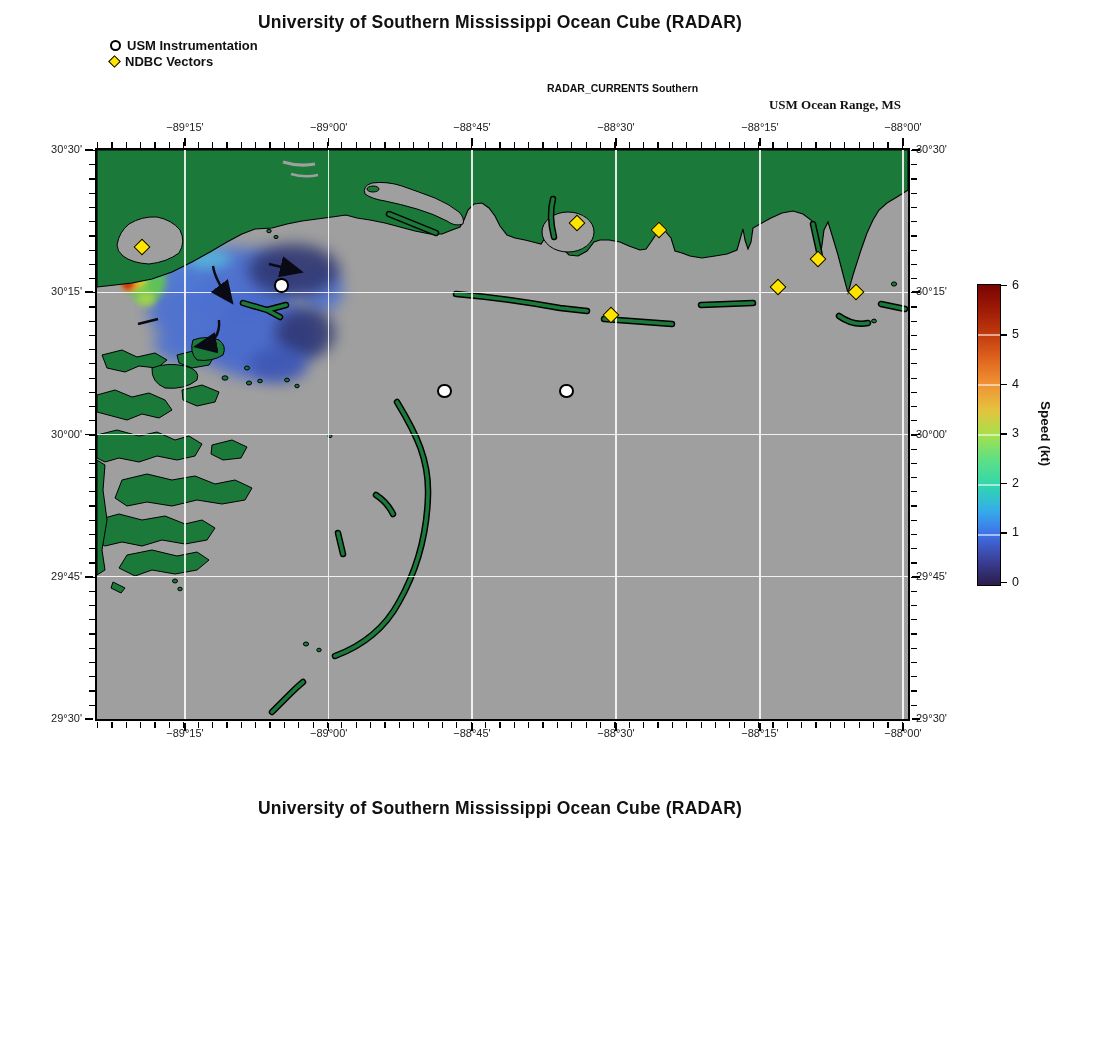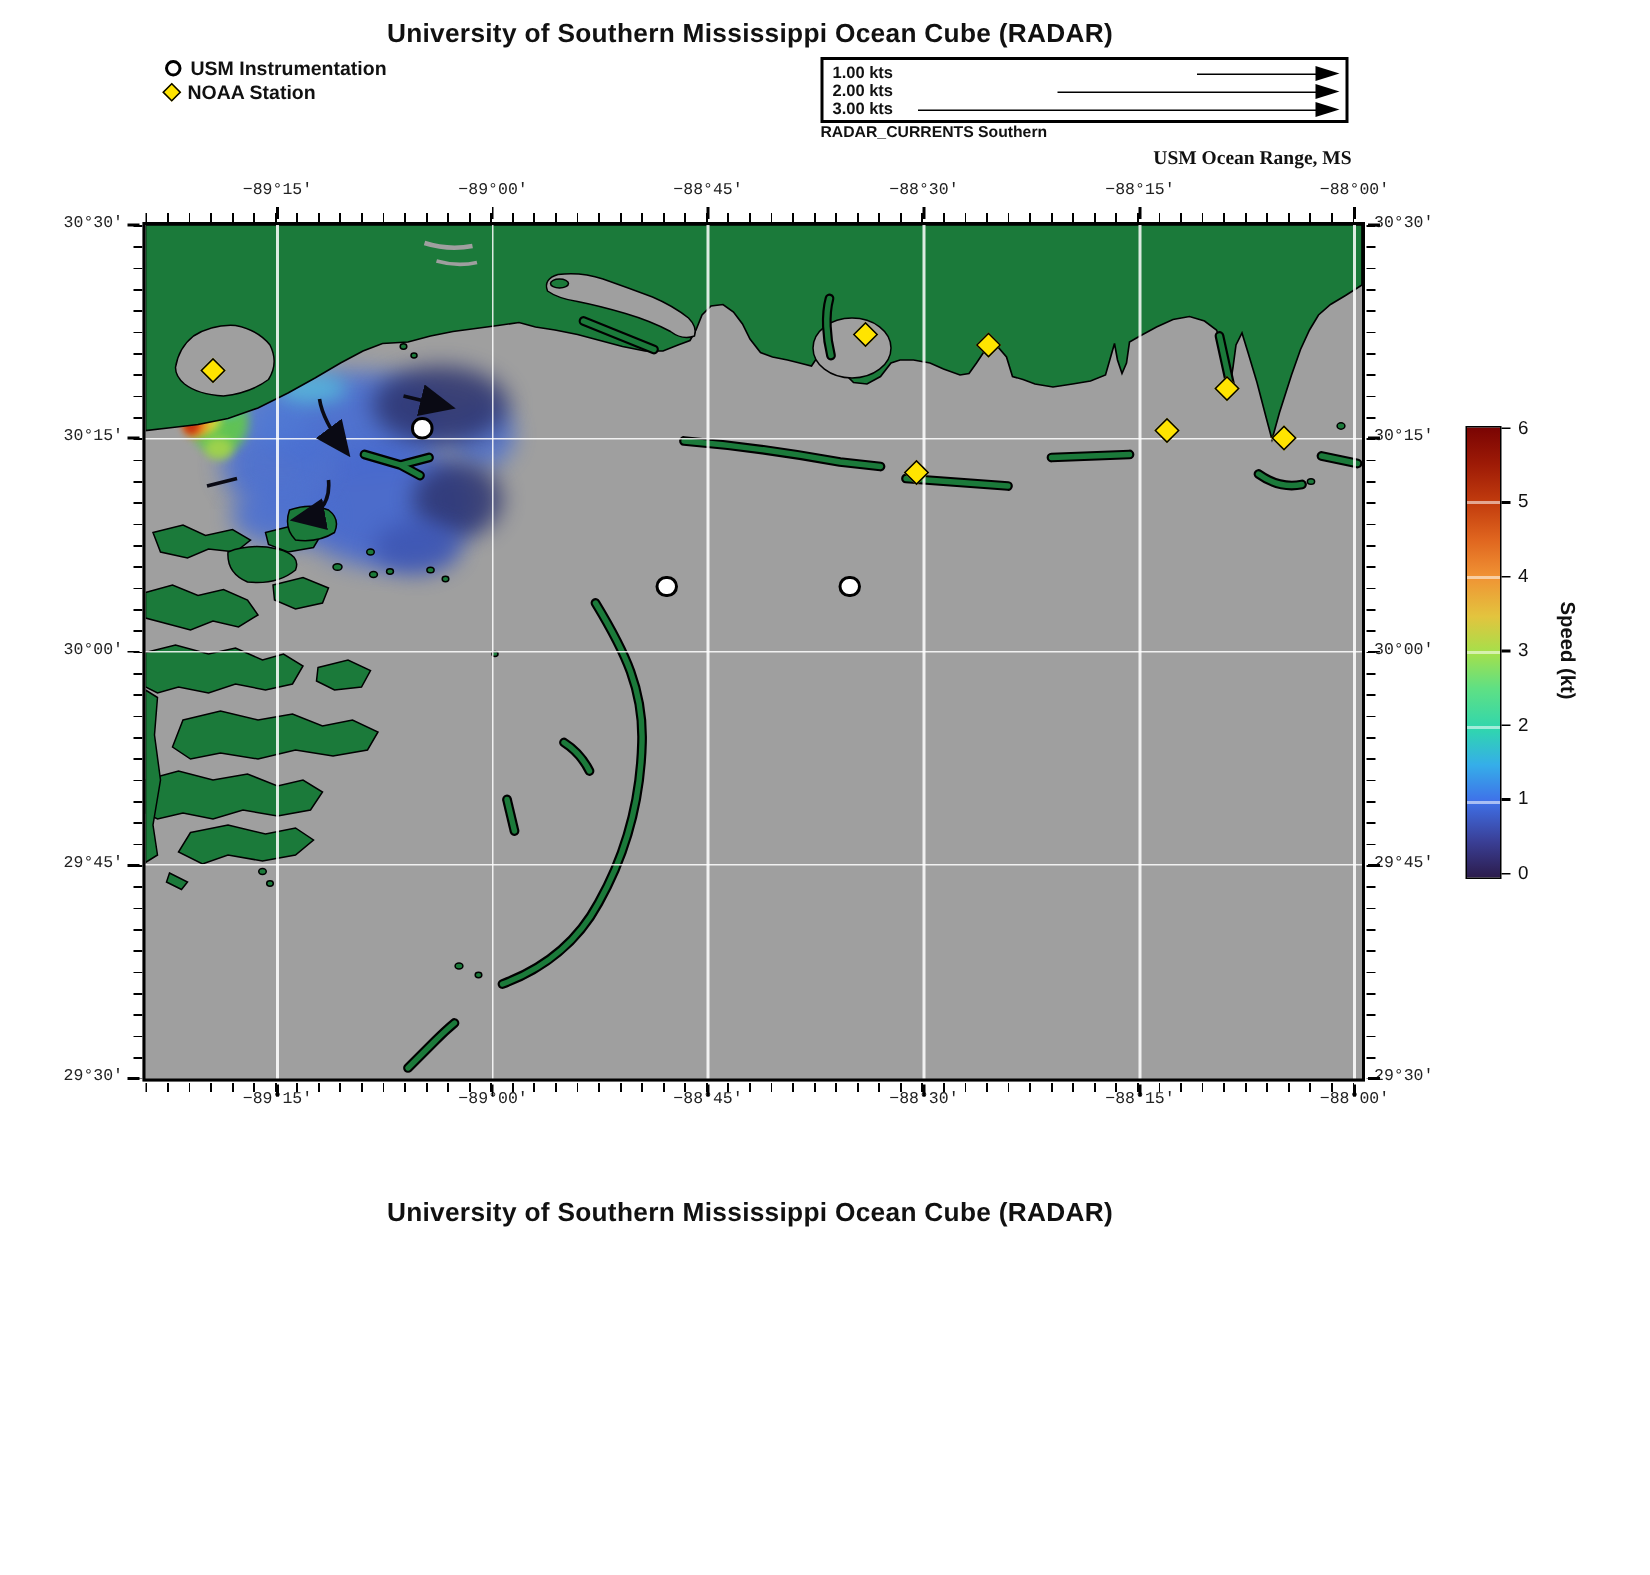"1.00 kts" div.abs { html: <div> <div>1.00 kts</div> <div></div> <div></div> <div>2.00 kts</div> <div></div> <div></div> <div>3.00 kts</div> <div></div> <div></div> </div> -> none }
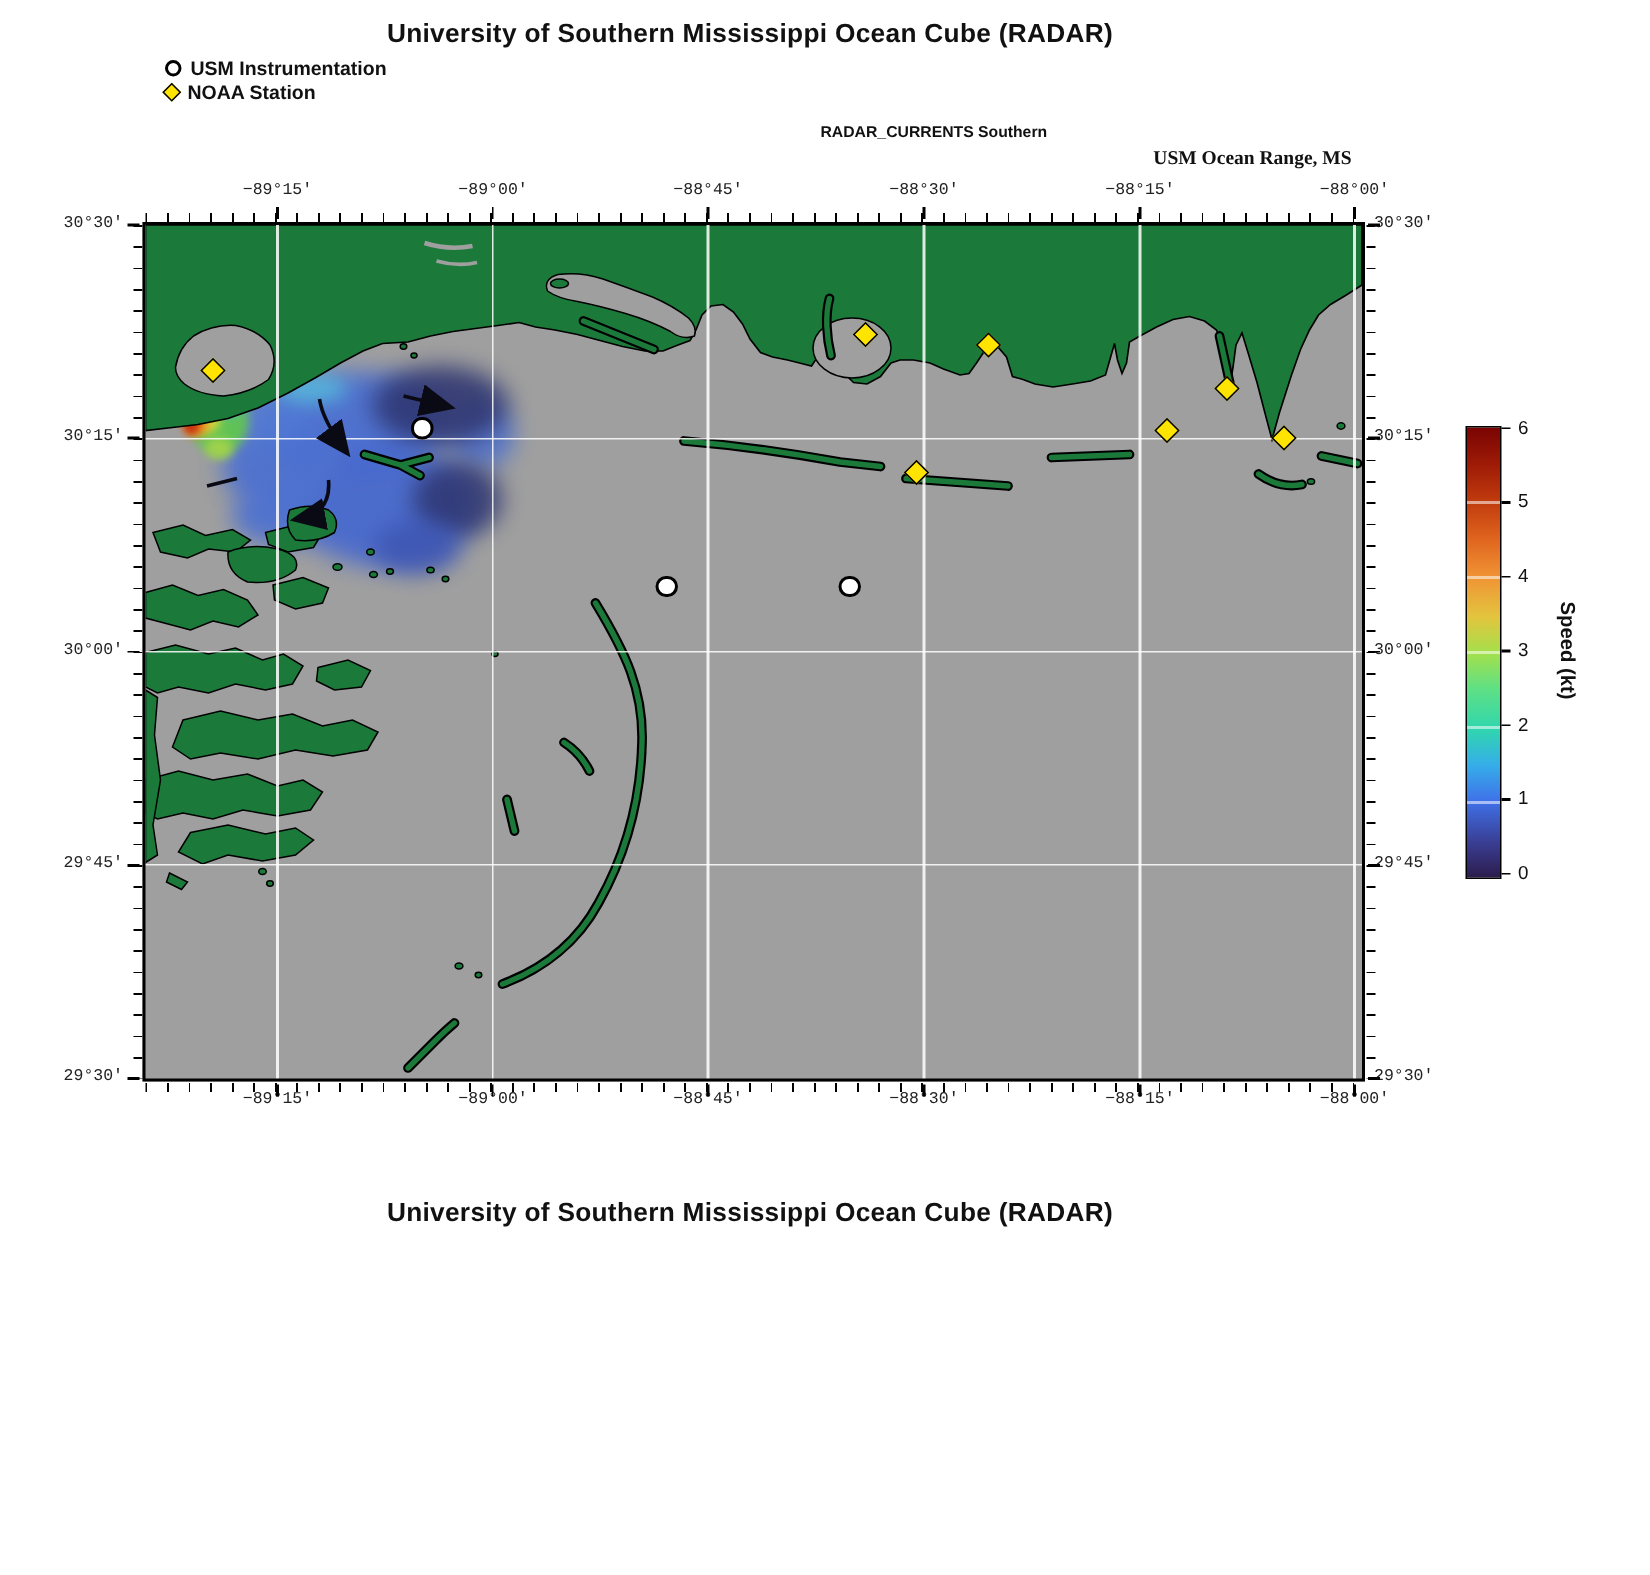"NOAA Station" span.legend-label { text: NOAA Station -> NDBC Vectors }
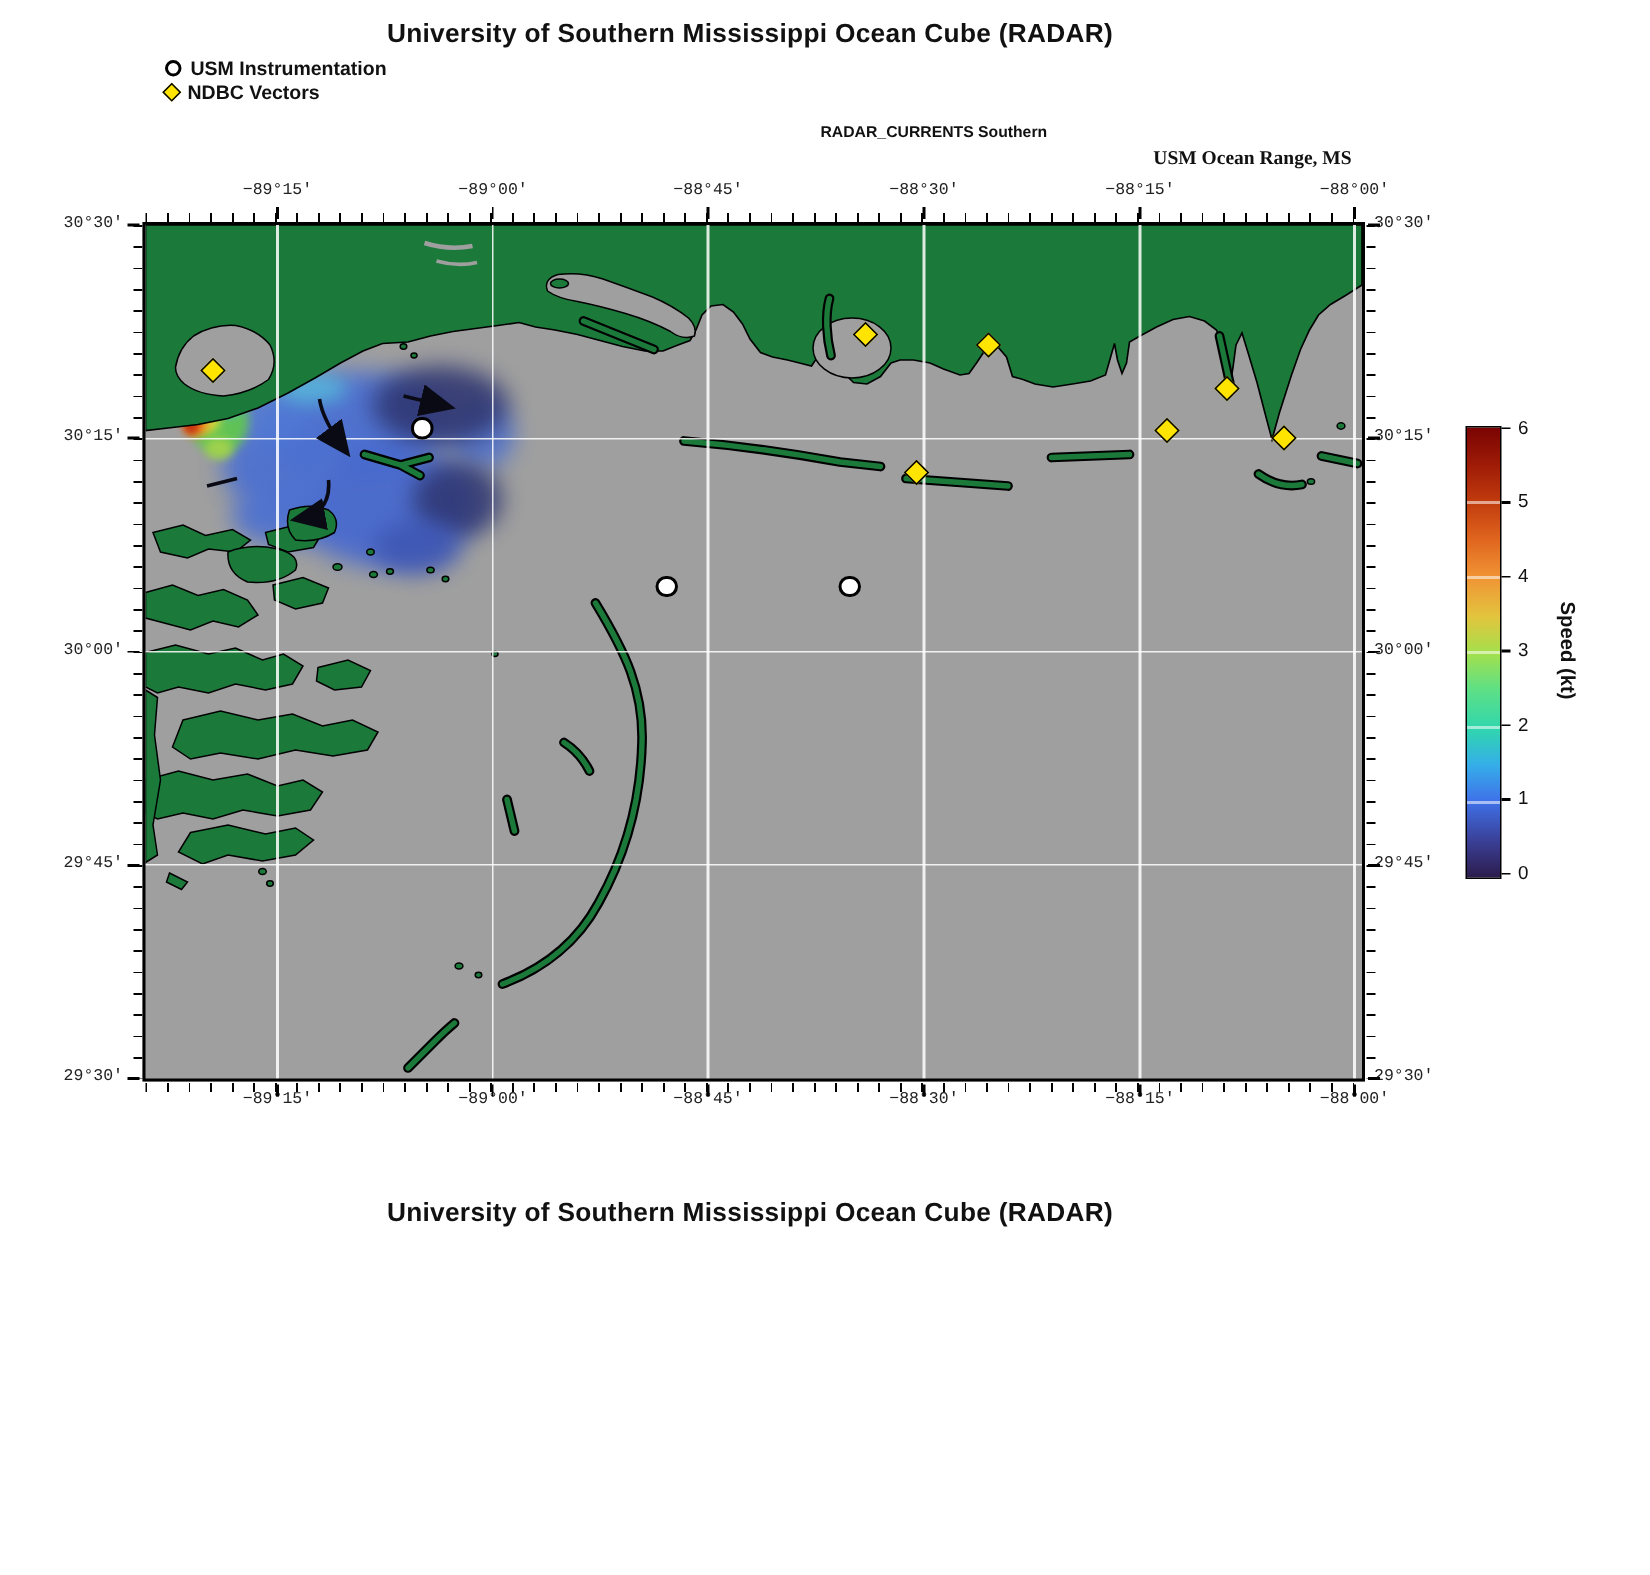"−89°15'" .tick-label { font-family: Liberation Mono, monospace -> none }
